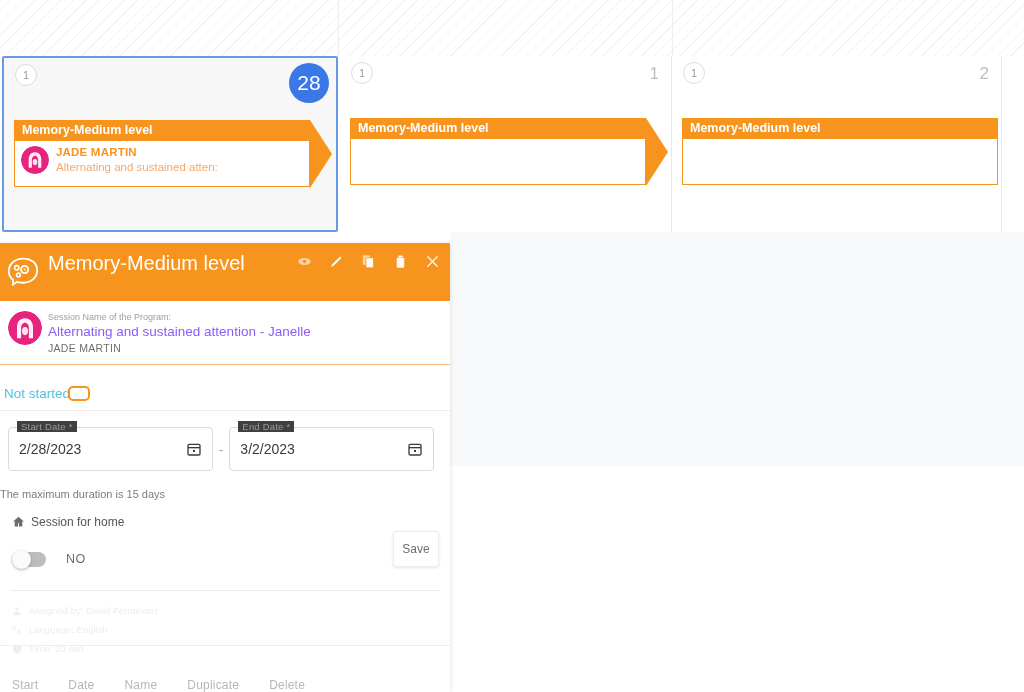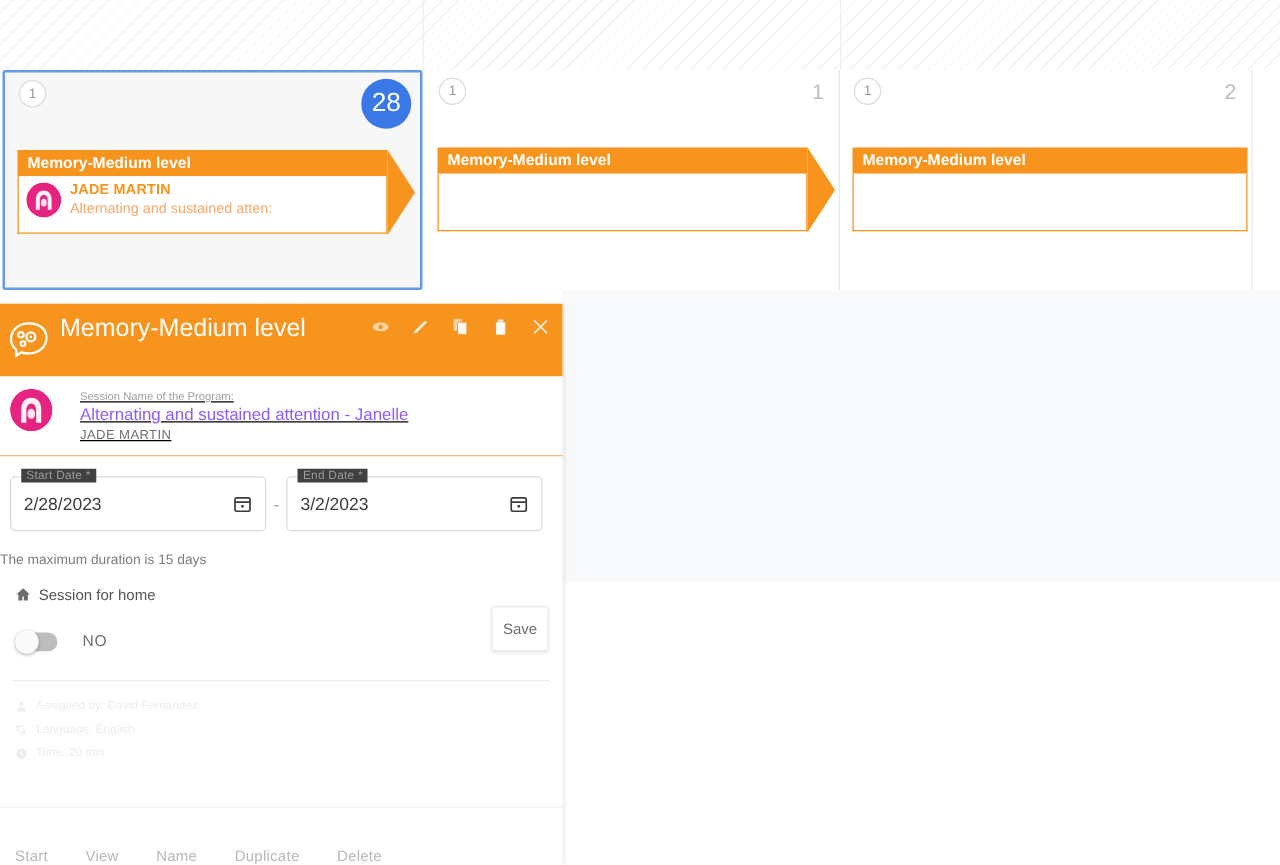"Session Name of the Program:" .sess-row { padding: 10px 12px 8px 64px -> 10px 12px 8px 48px; text-decoration: underline -> none }
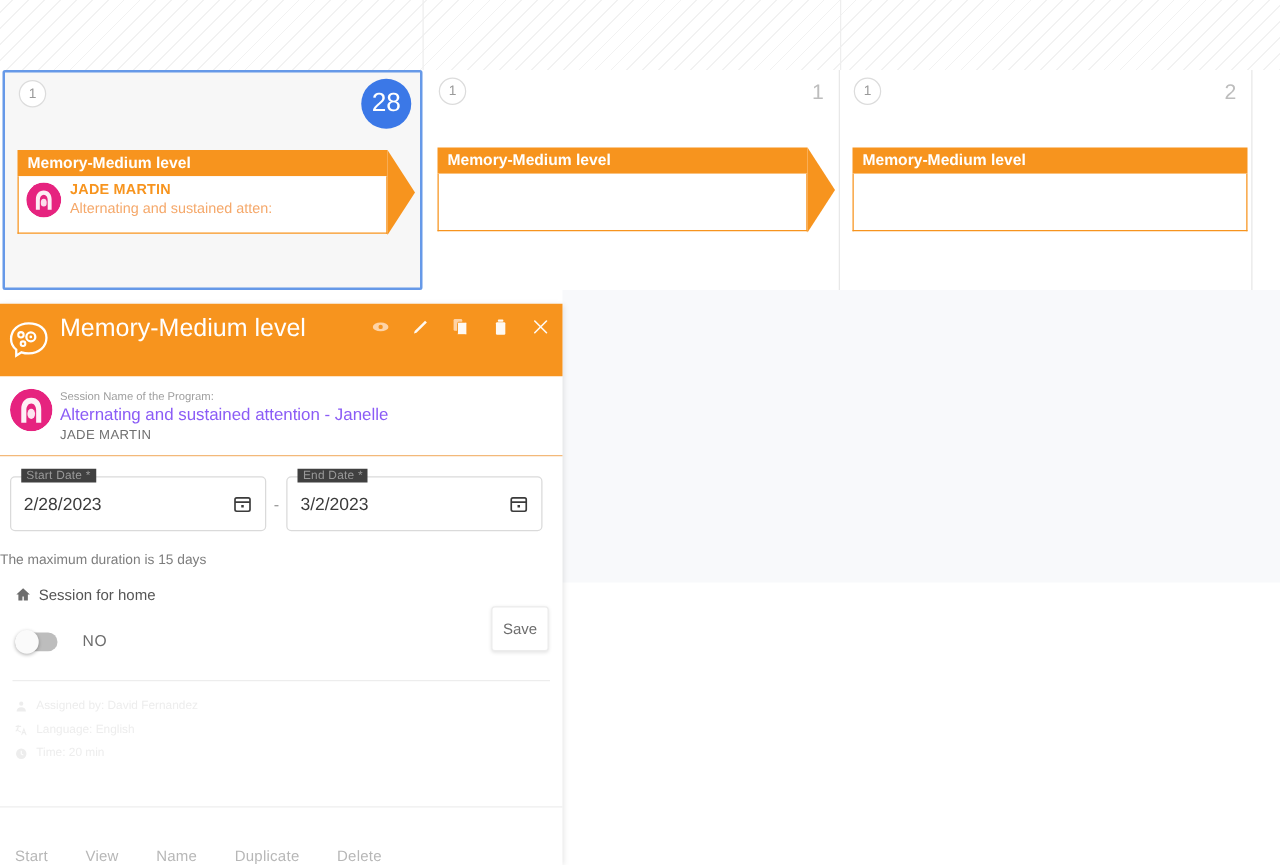"Not started" div.status-row { html: none -> <div> <span>Not started</span> <span></span> </div> }
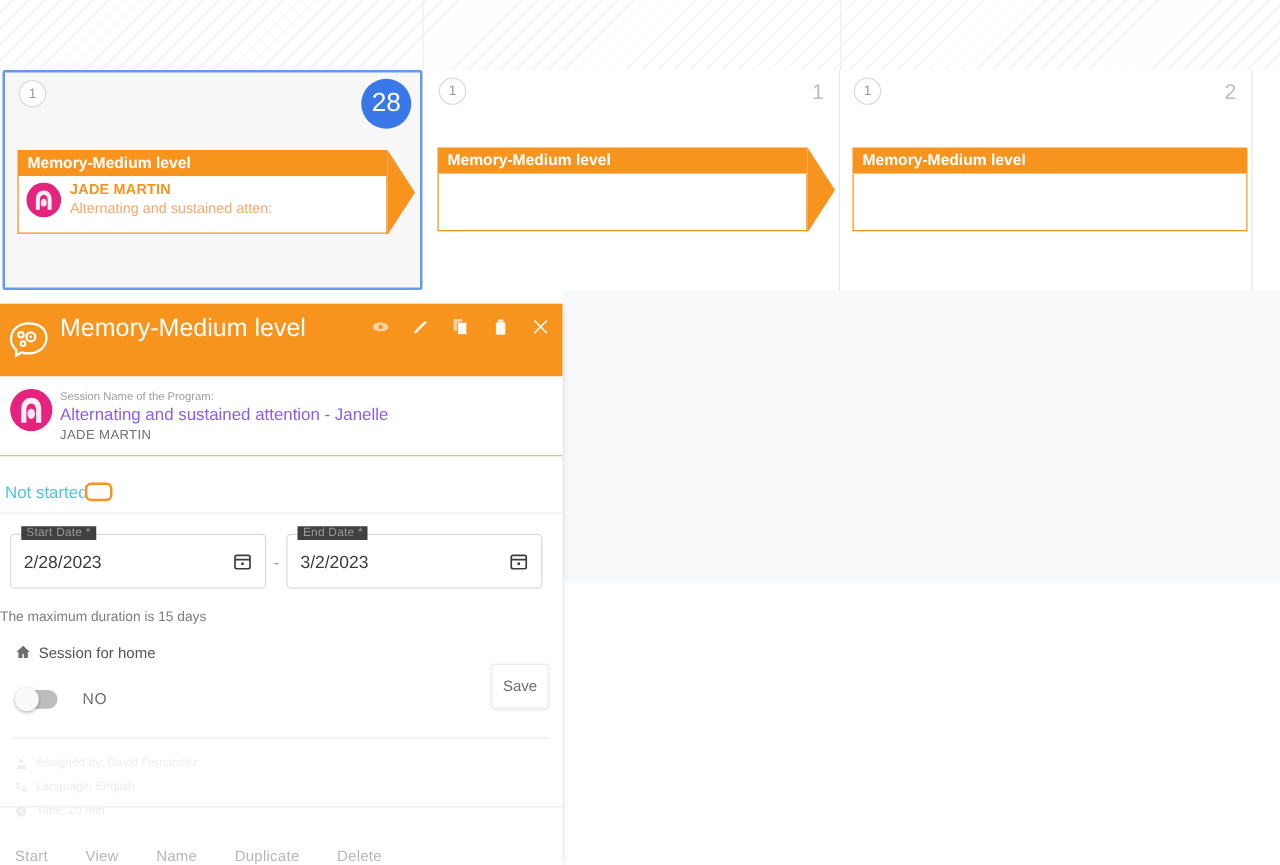"View" span.foot-btn { text: View -> Date }
